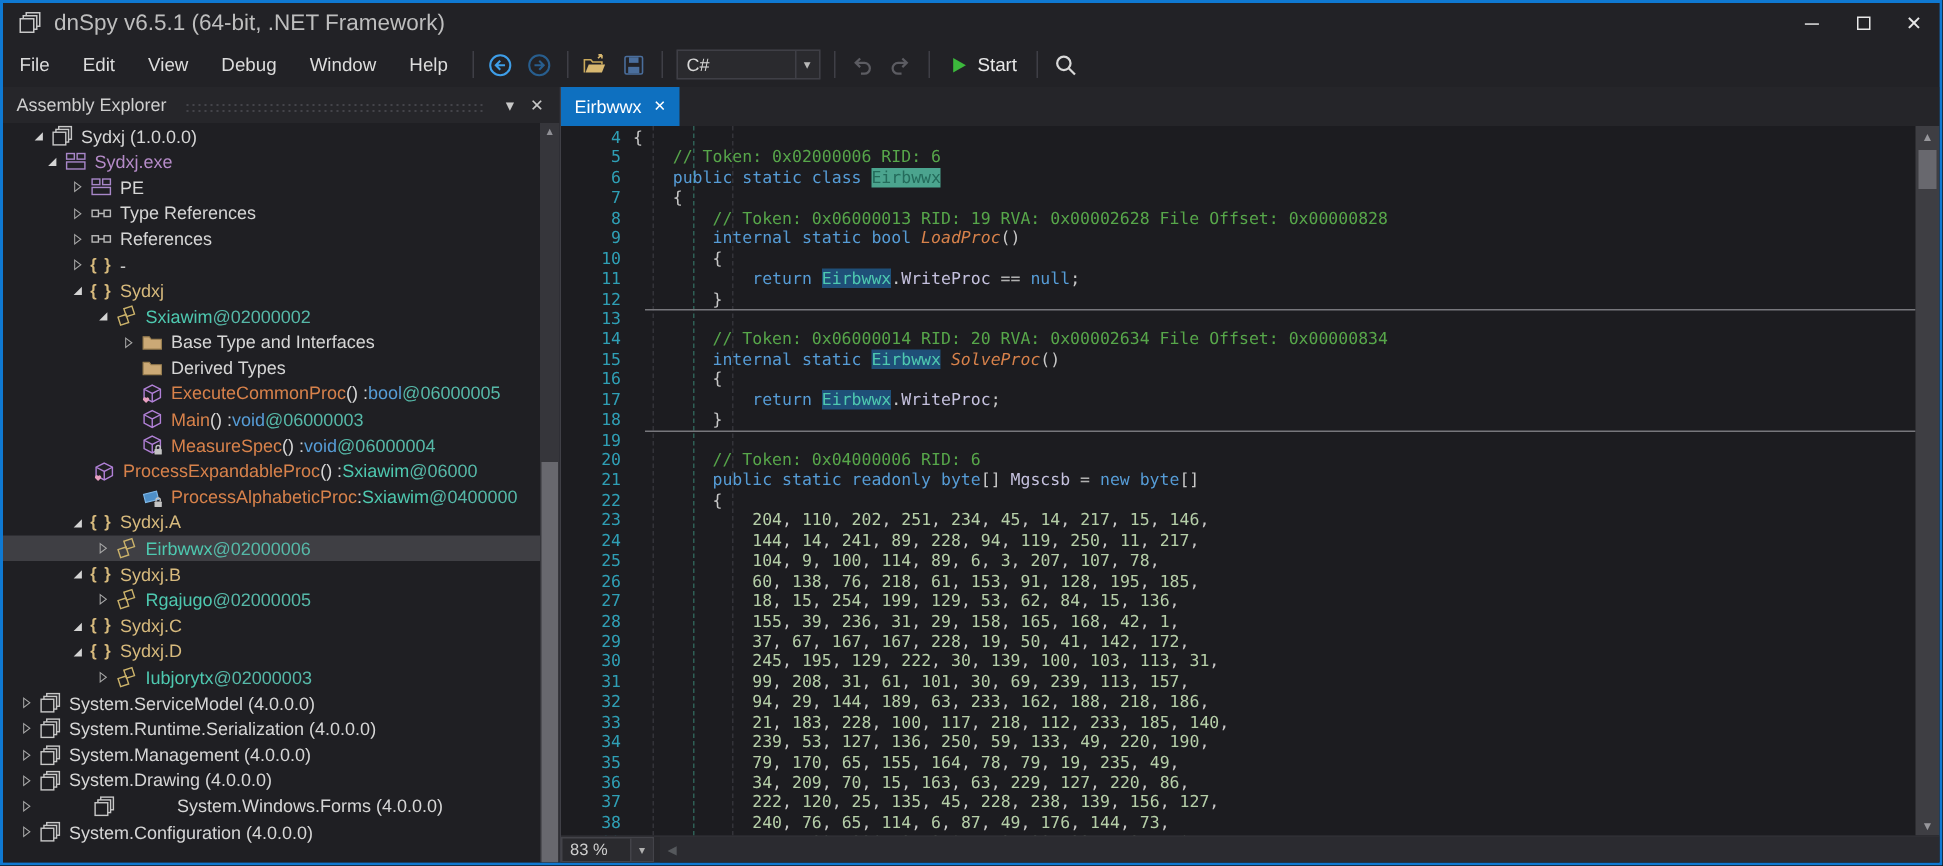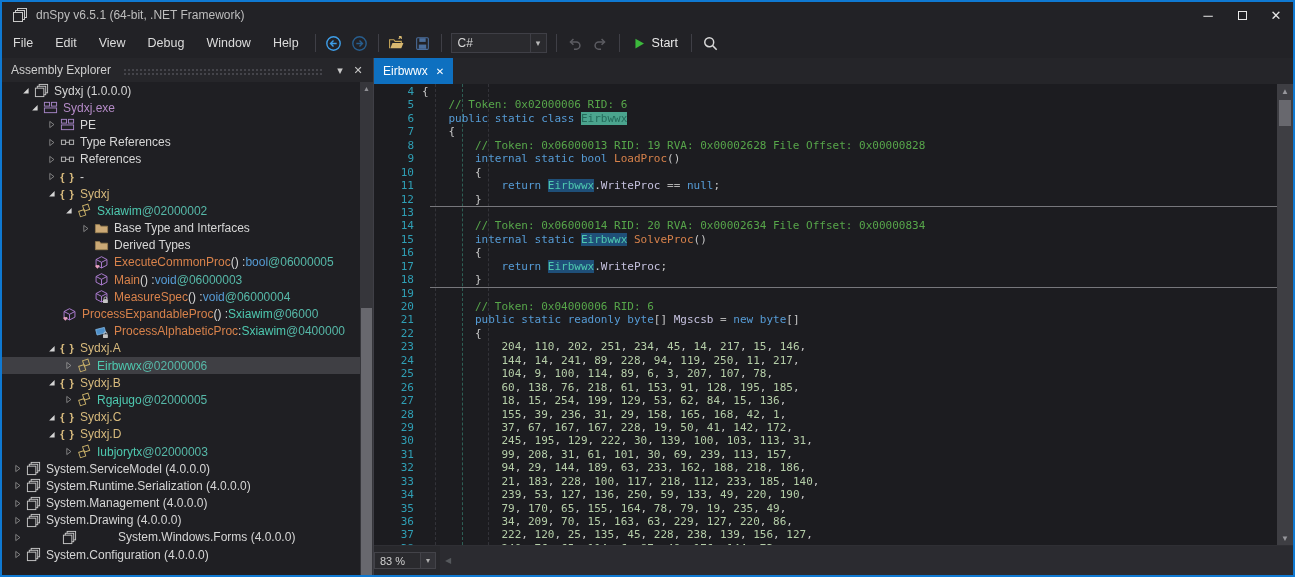"dnSpy v6.5.1 (64-bit, .NET Framework)" .title-text { font-size: 12px -> 15px }
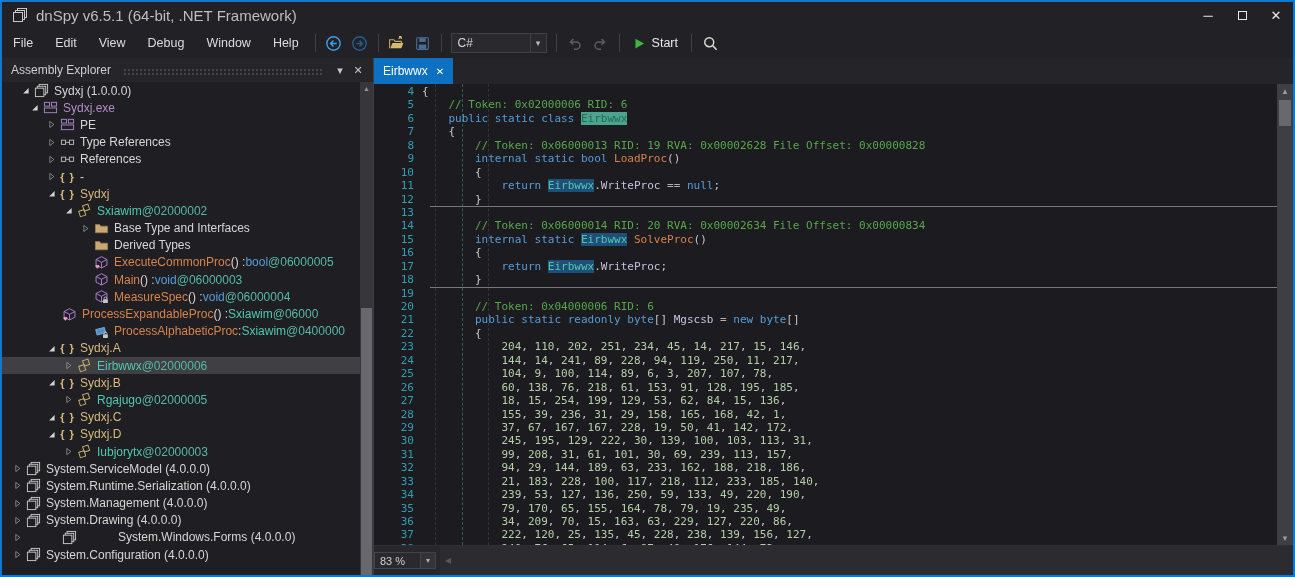"LoadProc" .s-m { font-style: none -> italic }
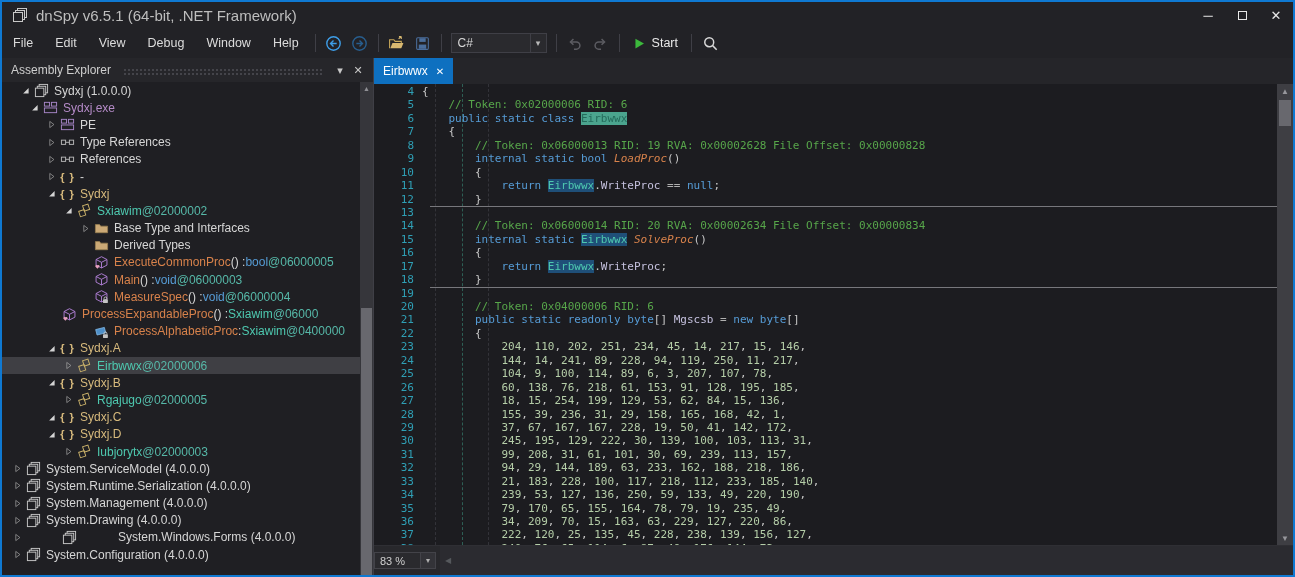"83 %" .ebar { height: 30px -> 18px }
